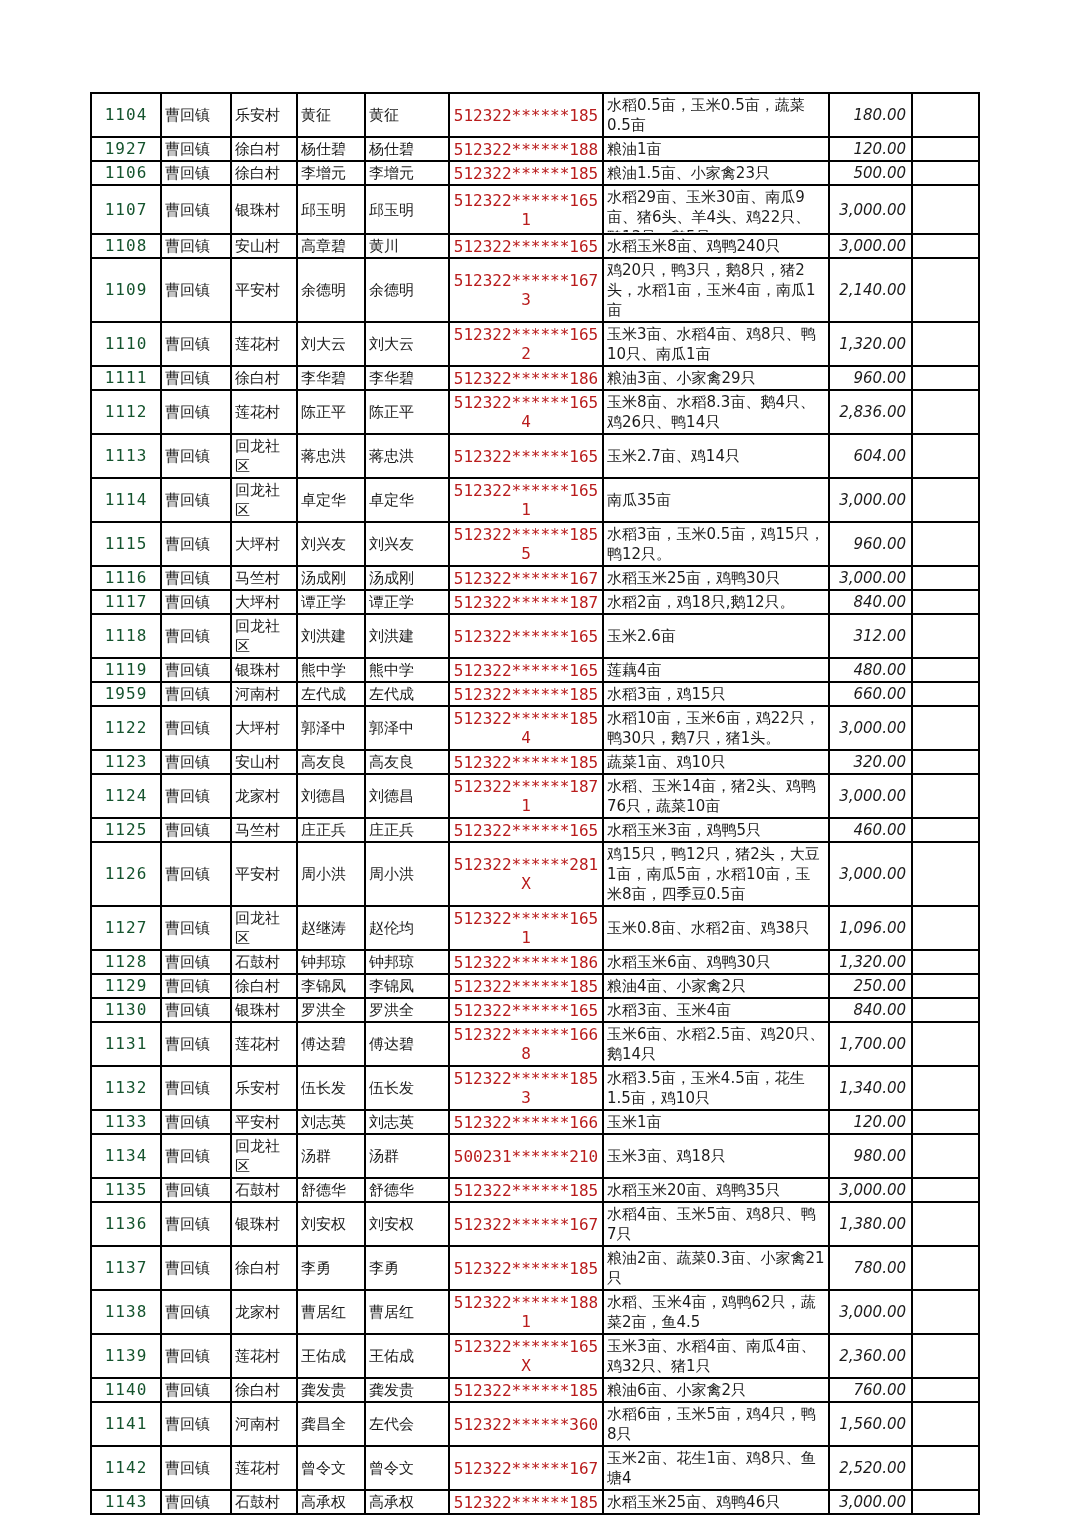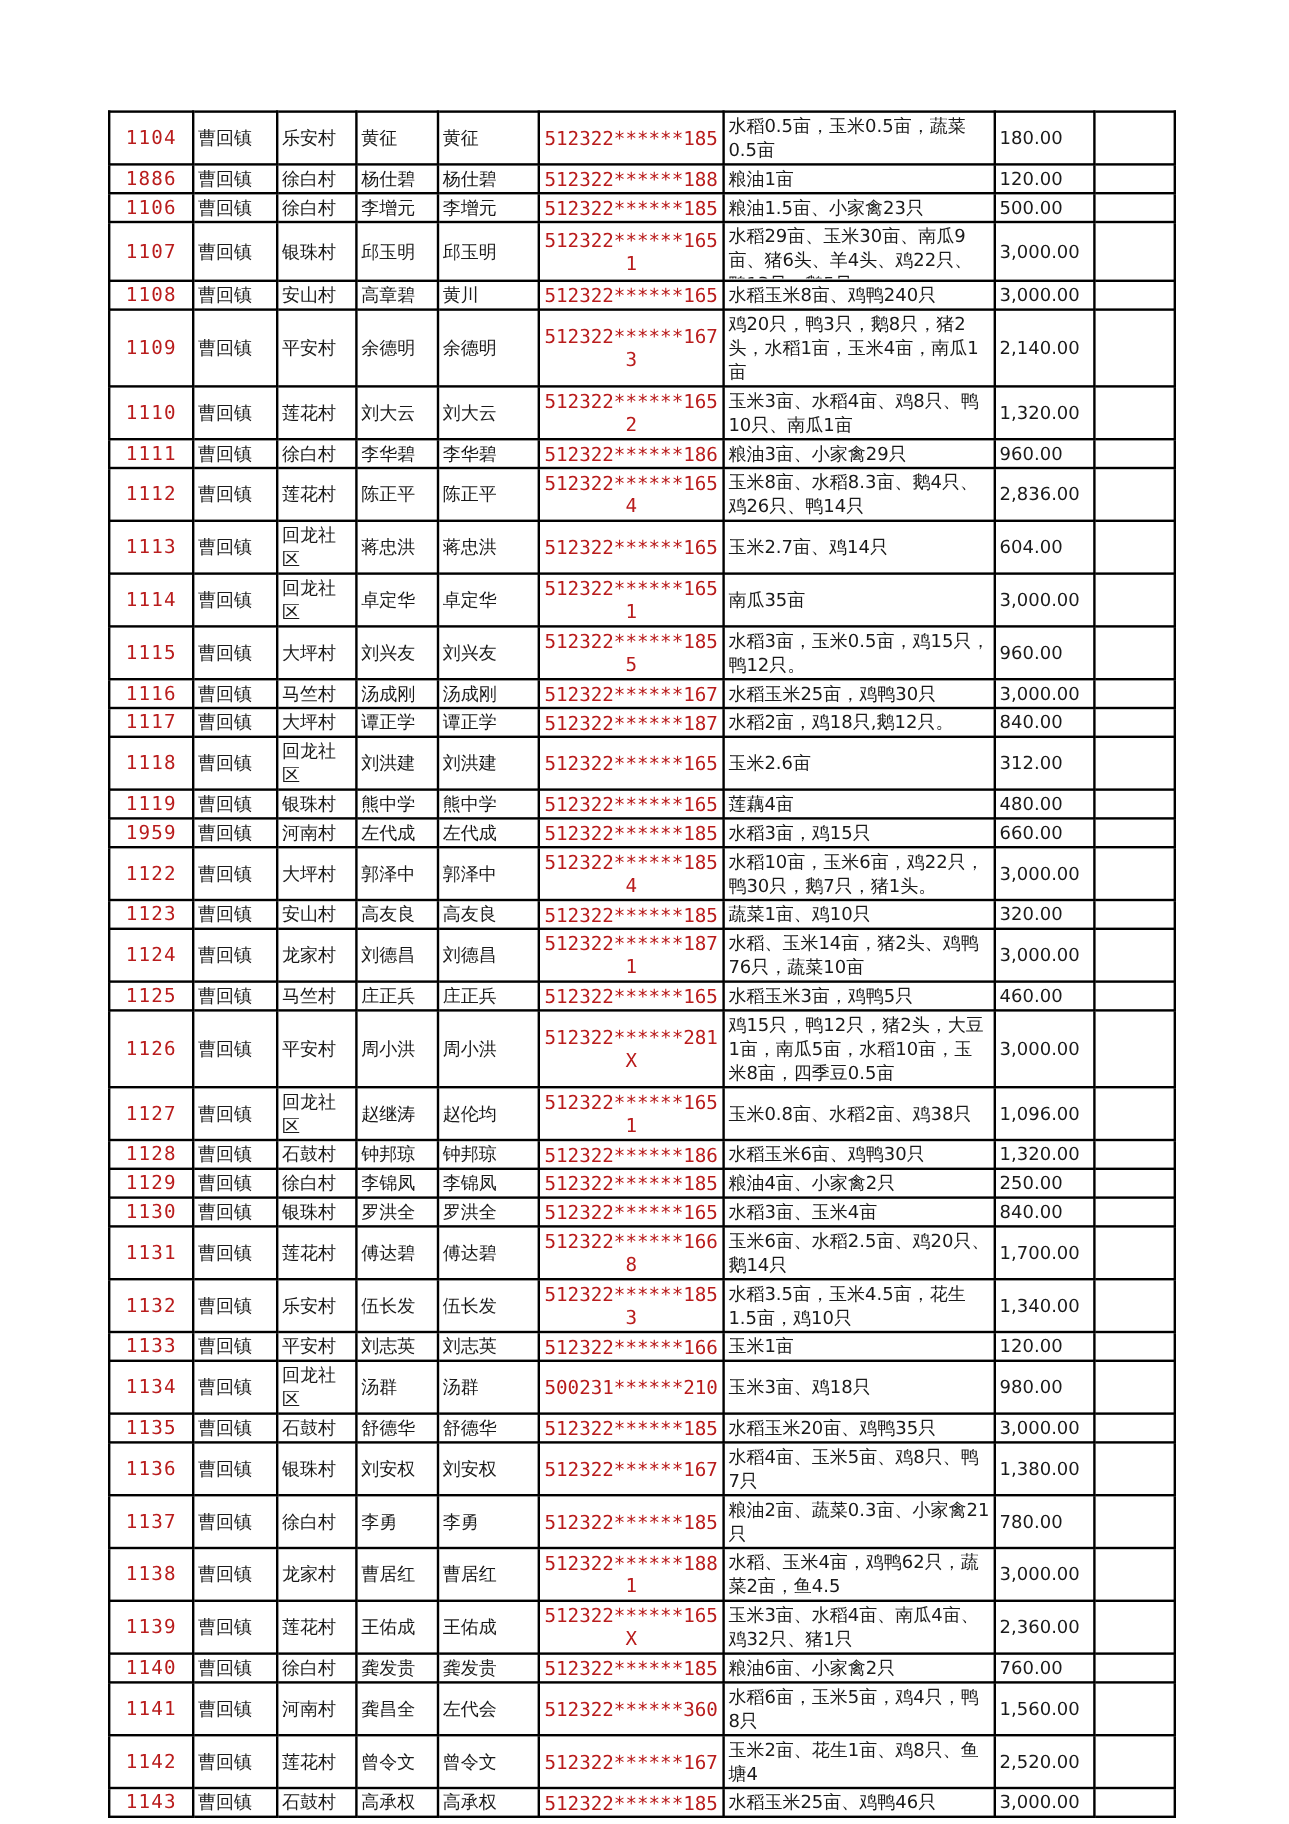"1104" td.seq { color: #b91c1c -> #14532d }
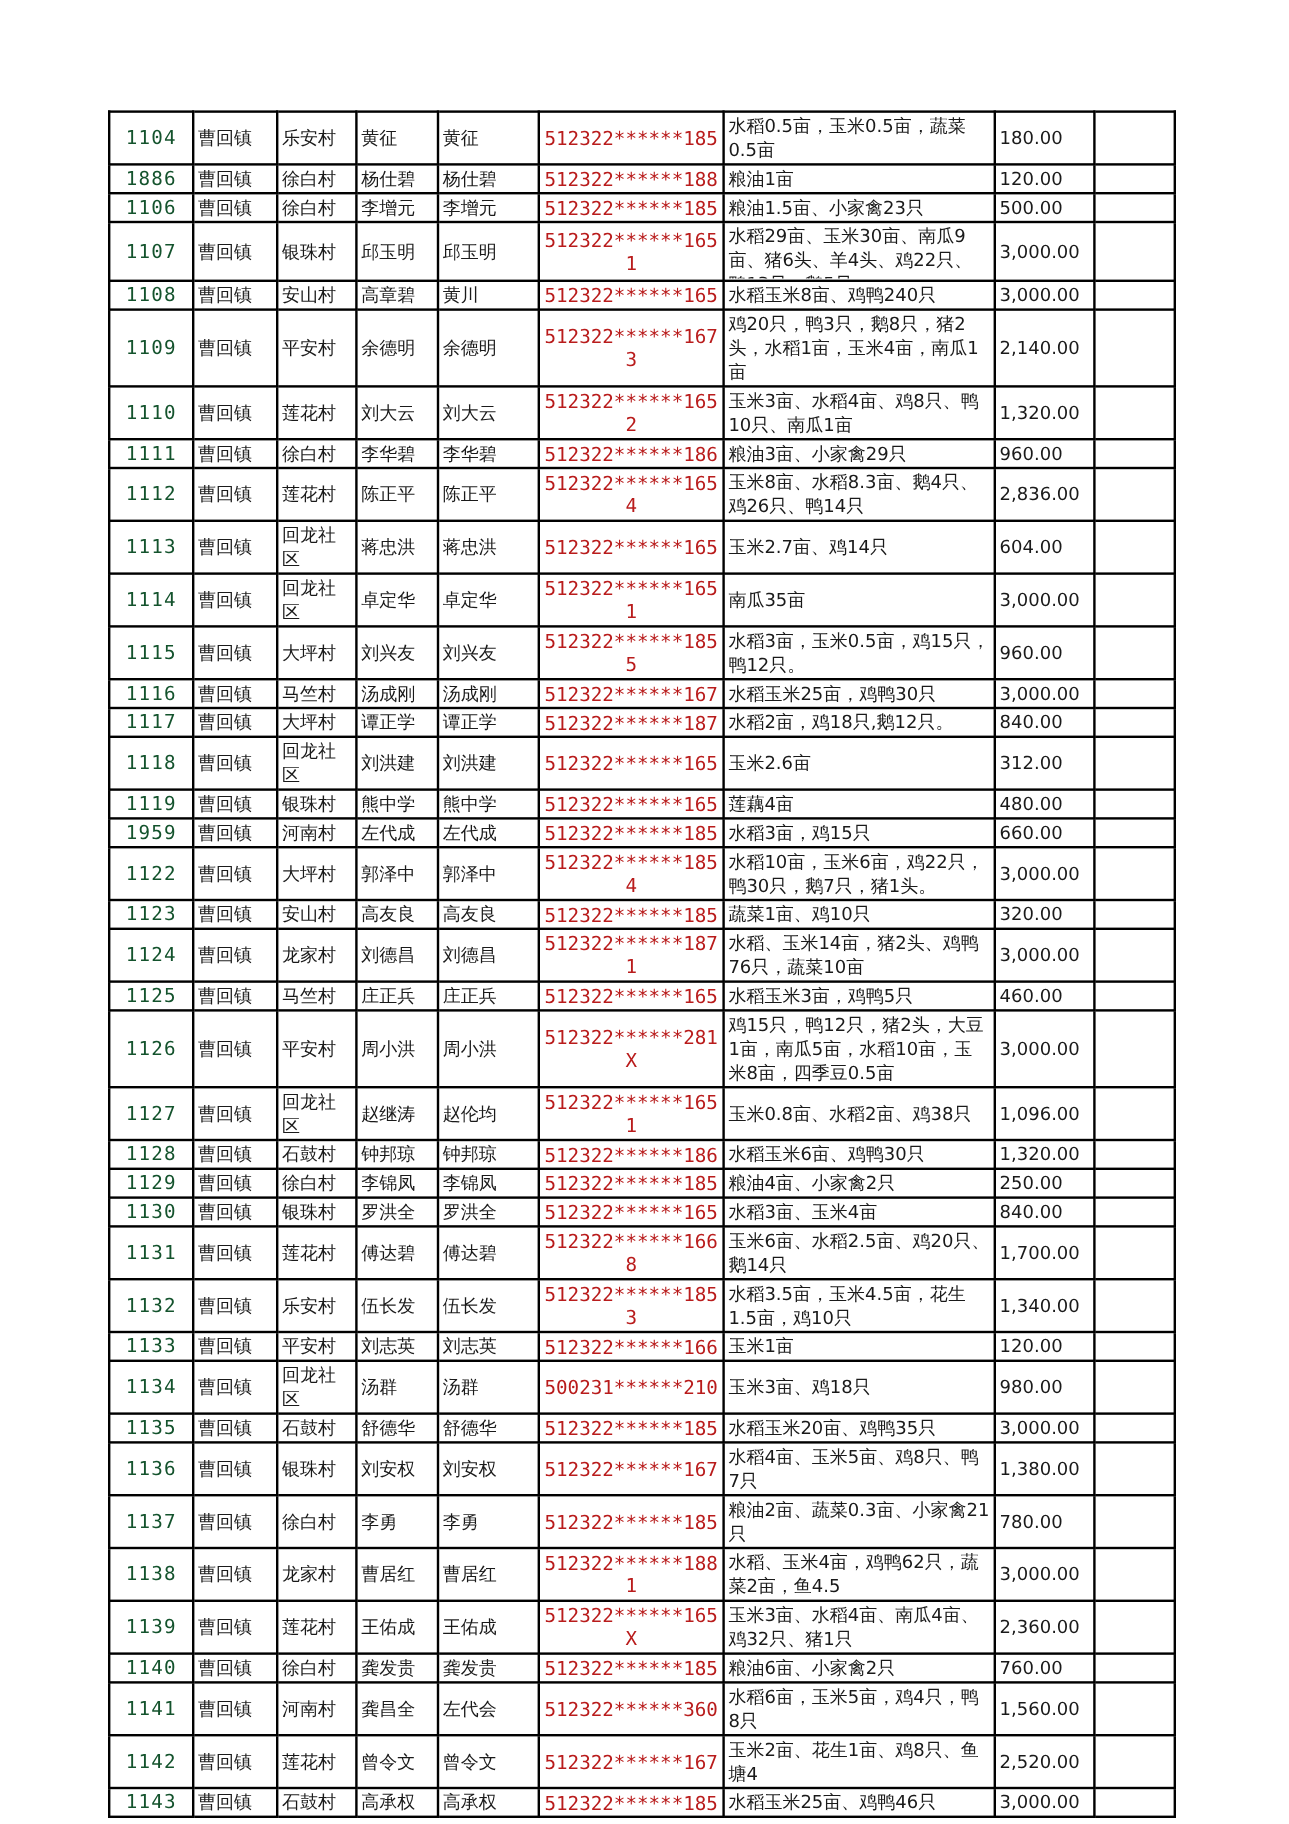"180.00" td.amount { font-style: none -> italic; text-align: none -> right }
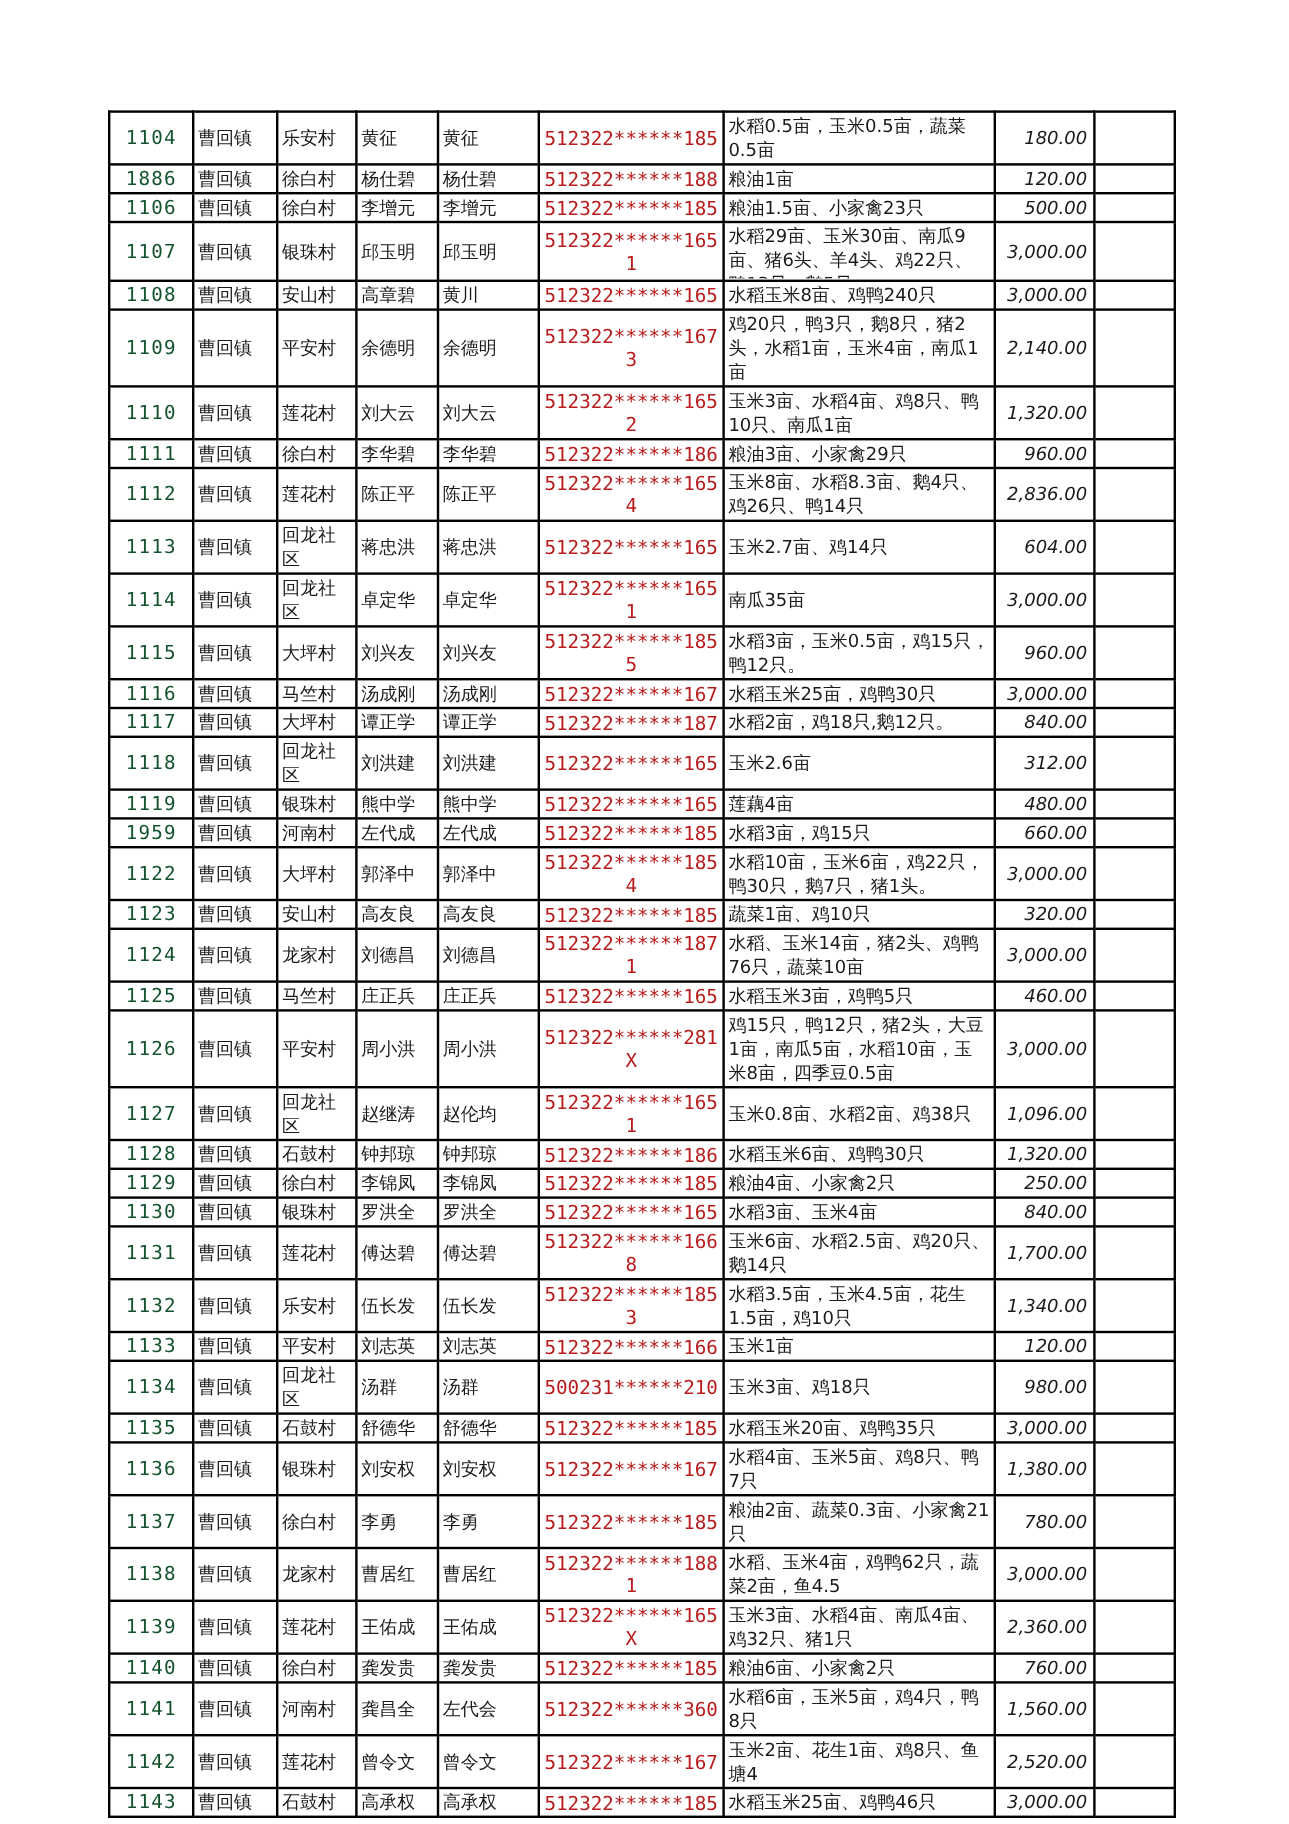"1886" td.seq { text: 1886 -> 1927 }
